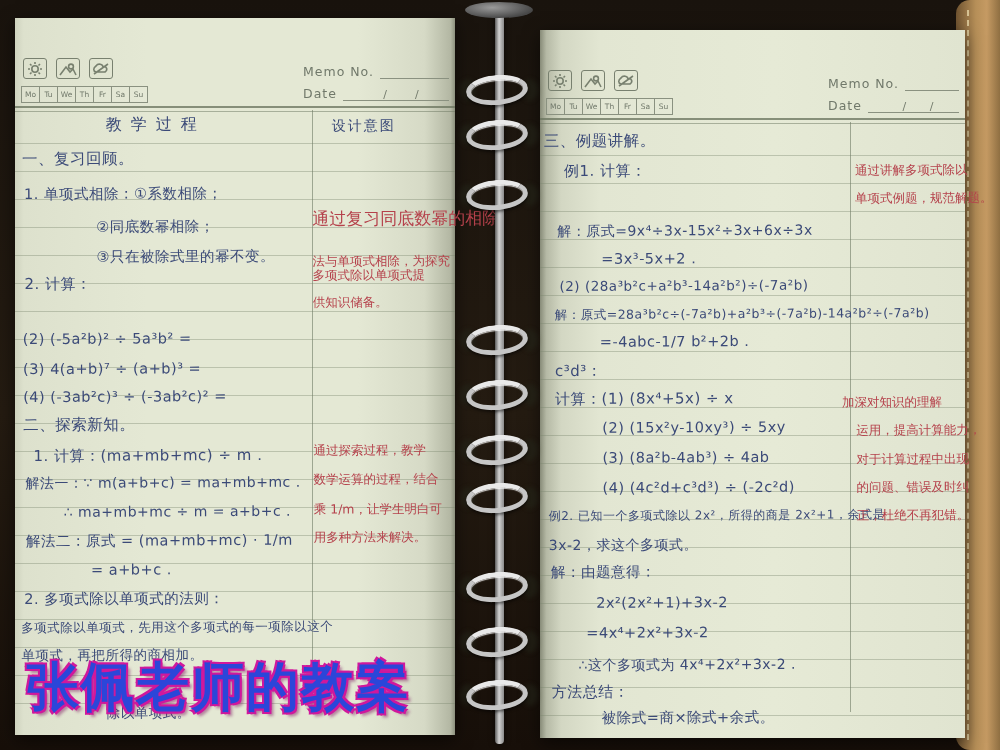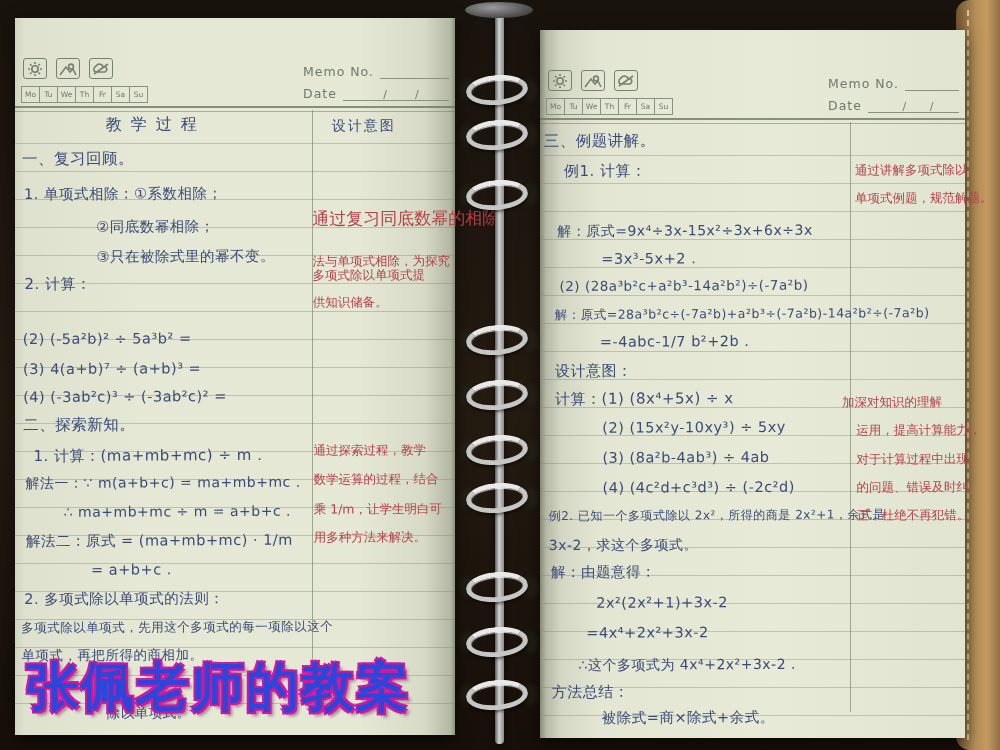"设计意图：" div.hand { text: 设计意图 -> c³d³ }
